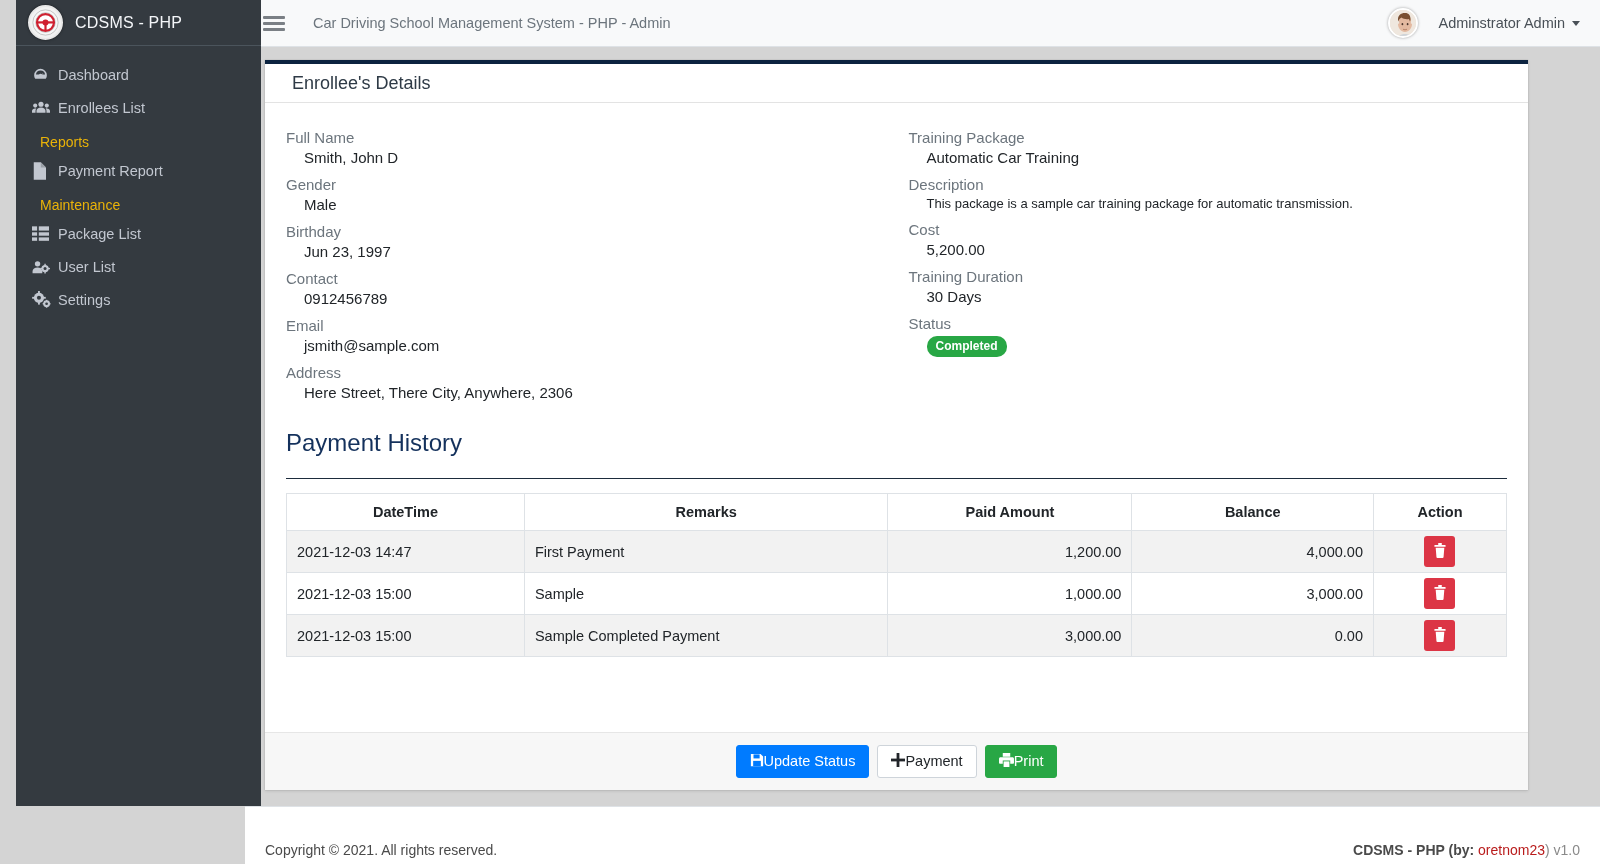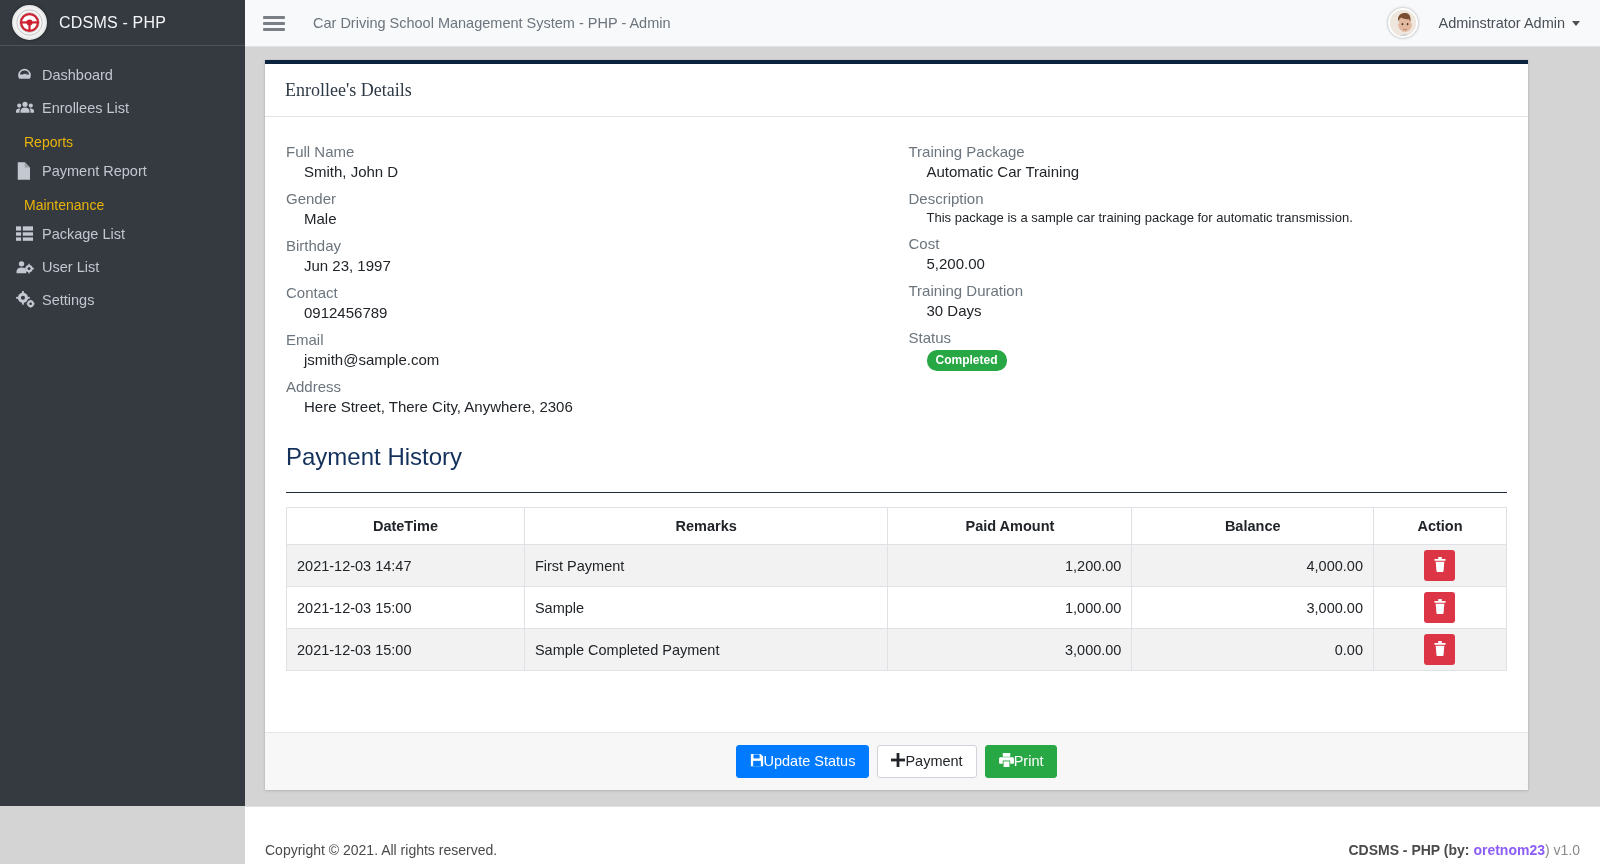"CDSMS - PHP" #sidebar { left: 0 -> 16px }
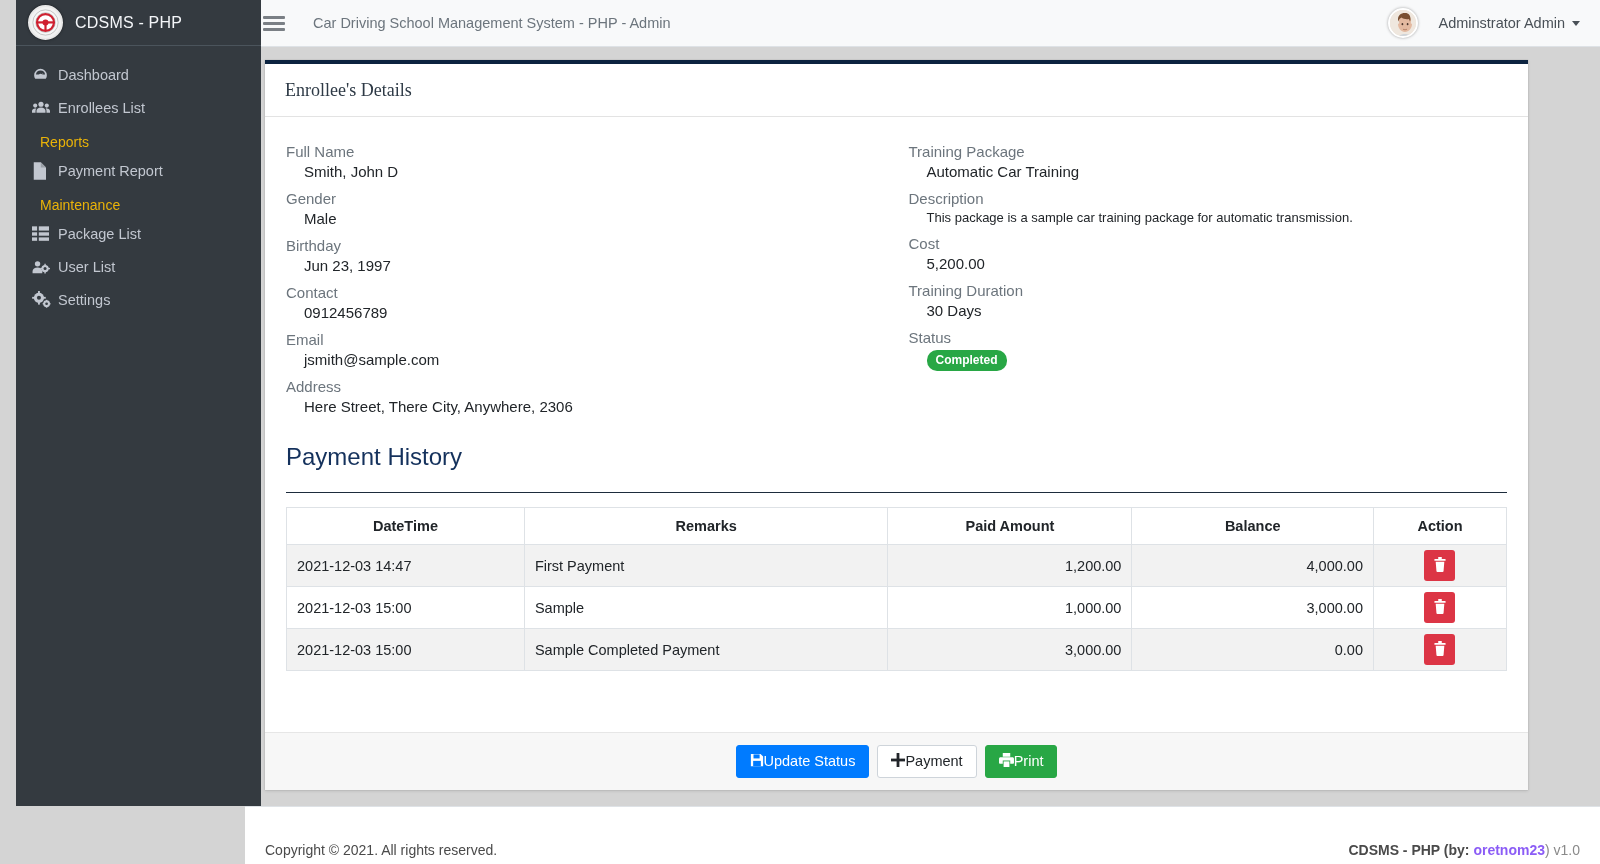"Enrollee's Details" #card-header { font-family: Liberation Serif, serif -> none; height: 53px -> 39px; padding-left: 20px -> 27px }
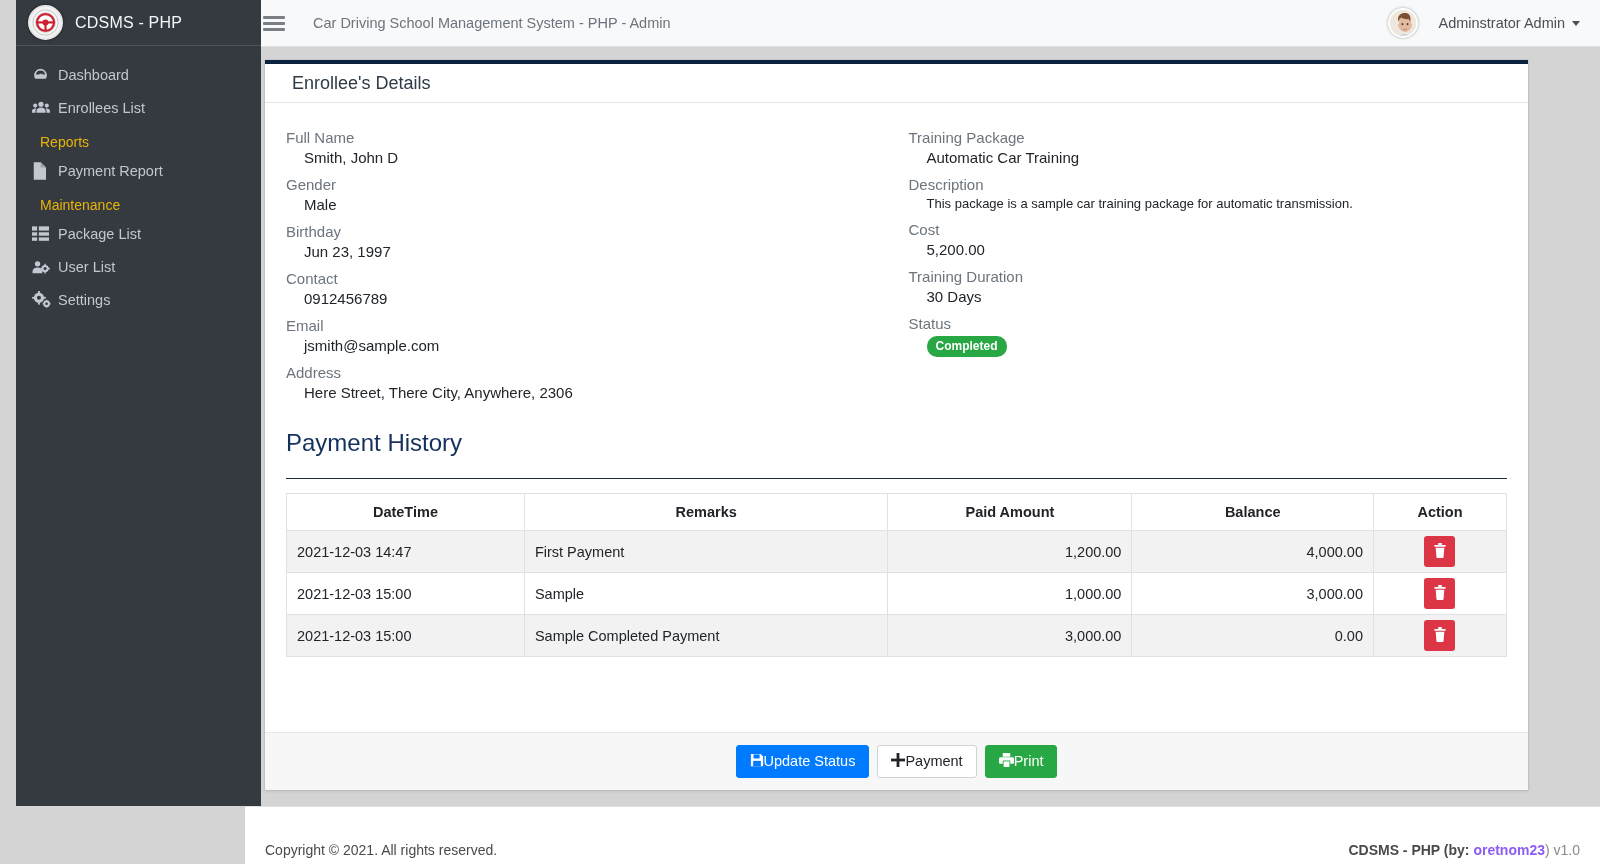"oretnom23" #footer-right a { color: #8b5cf6 -> #b91c1c; font-weight: bold -> normal }
